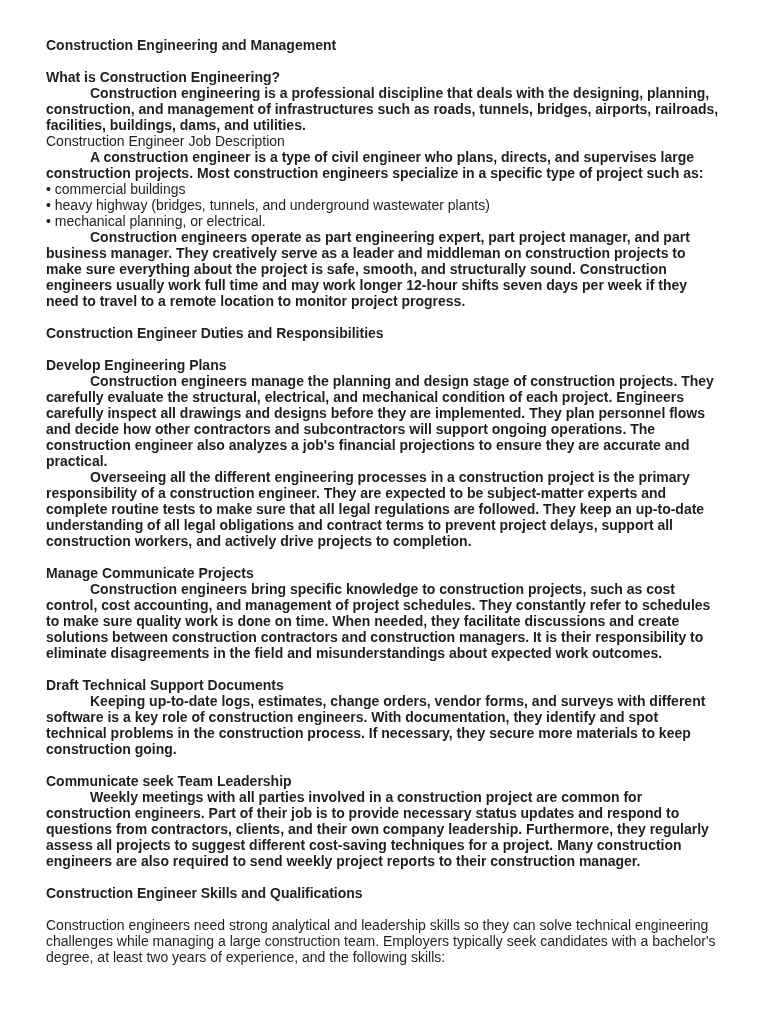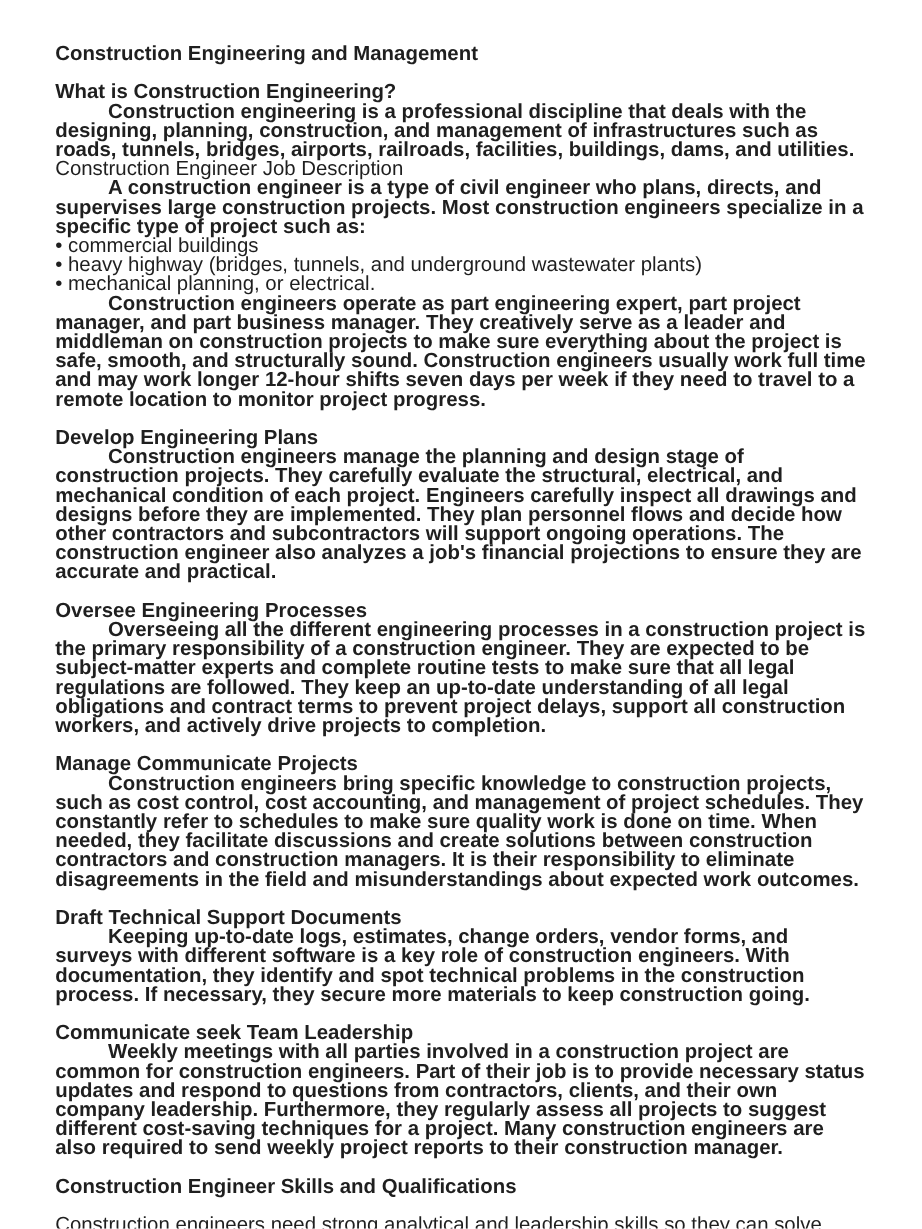"Construction Engineering and Management" .page { font-size: 17px -> 14px }
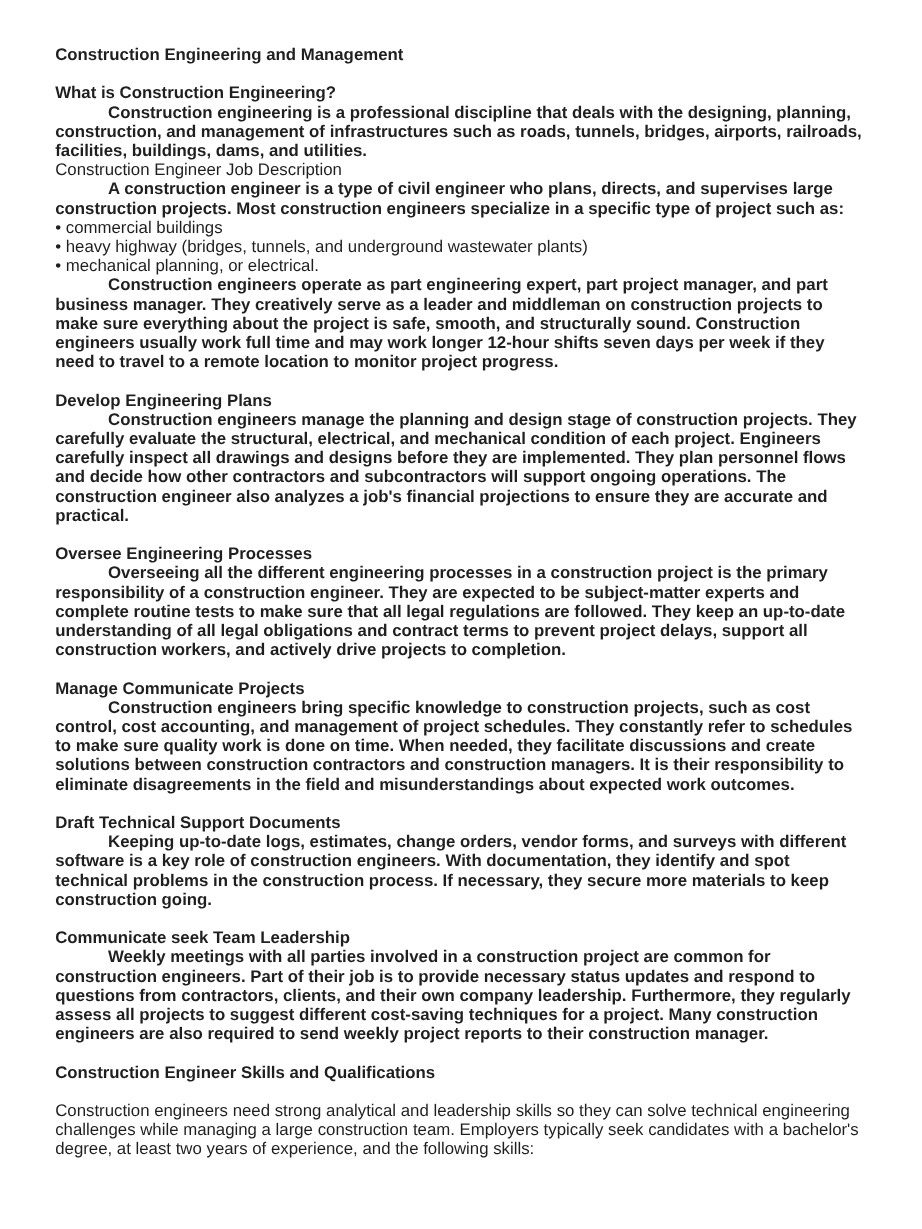"Construction Engineer Duties and" div.block { html: none -> <div>Construction Engineer Duties and Responsibilities</div> }
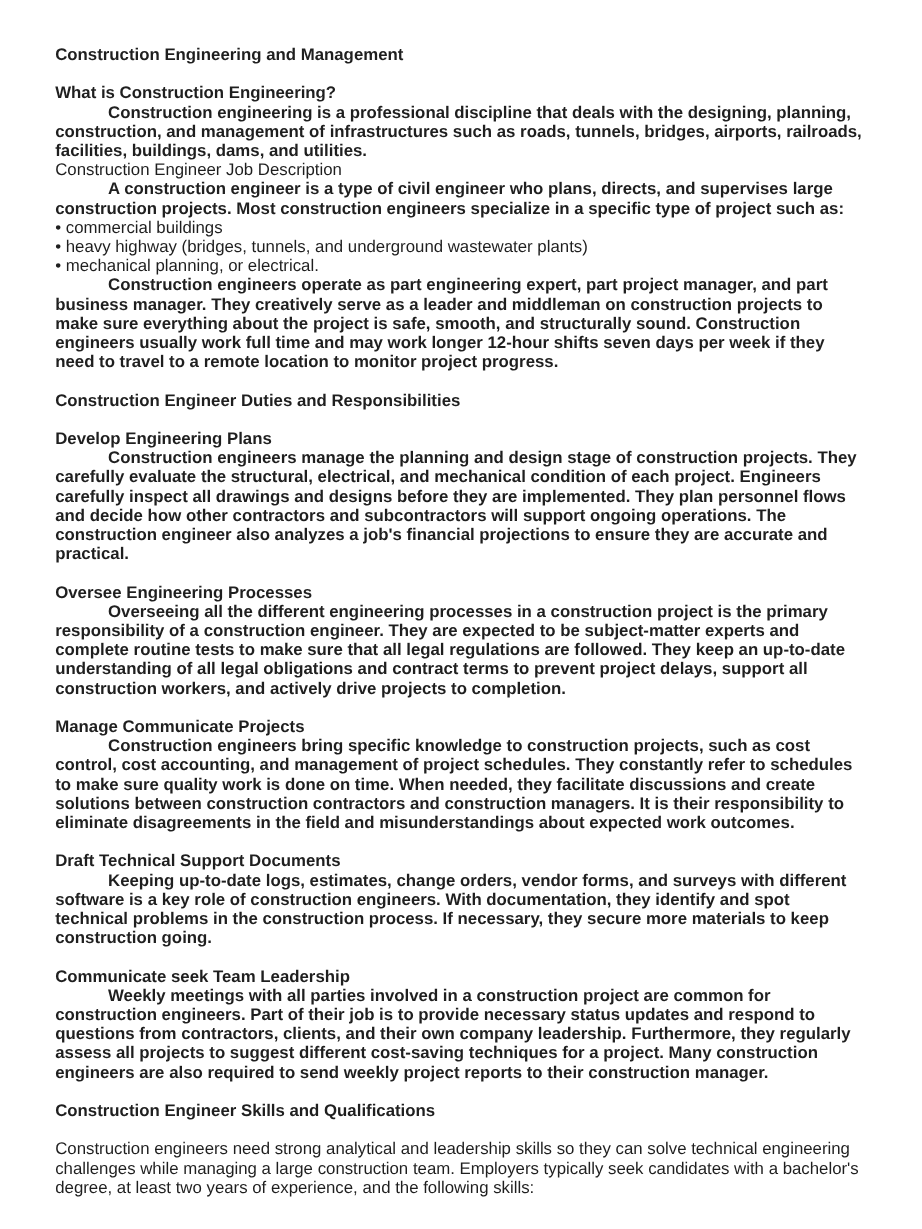"Oversee Engineering Processes" div.block { html: <div>Oversee Engineering Processes</div> -> none }
